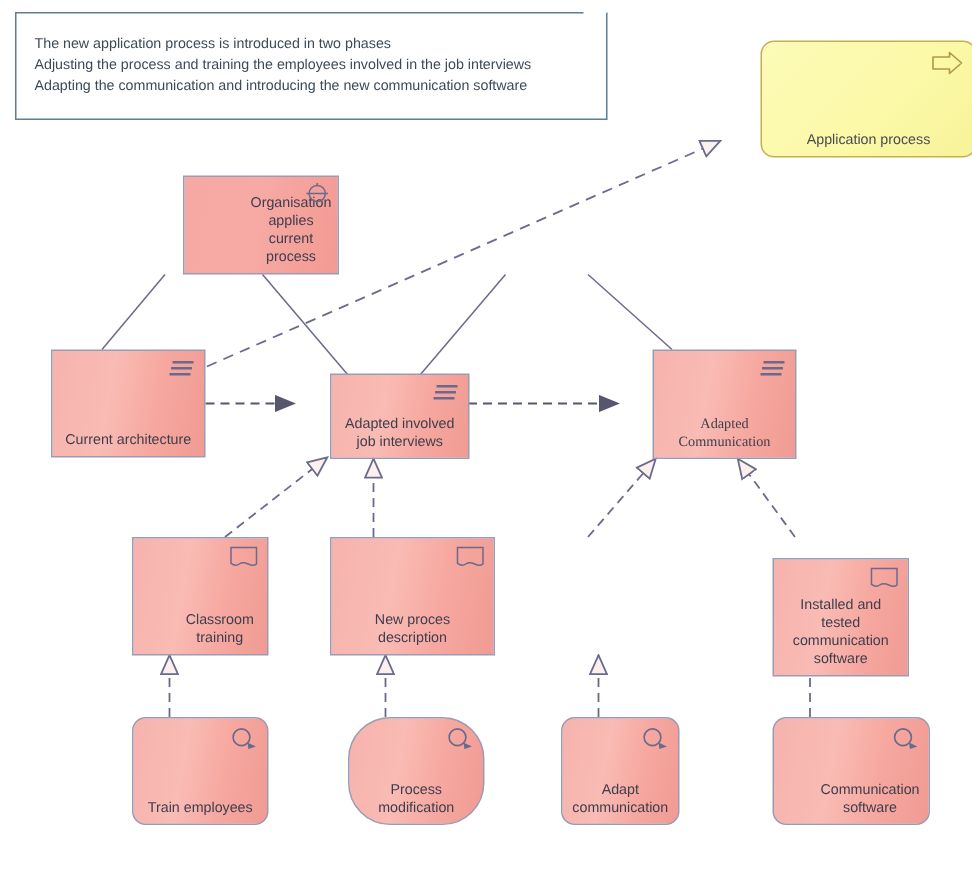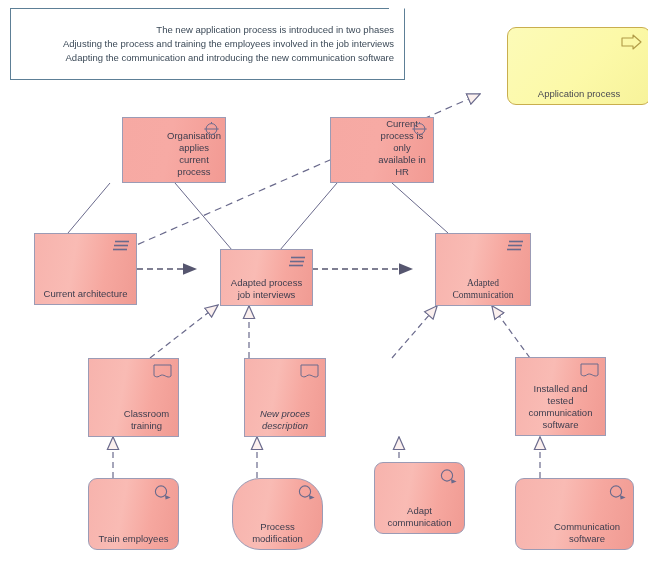"The new application process is" .note { text-align: right -> left }
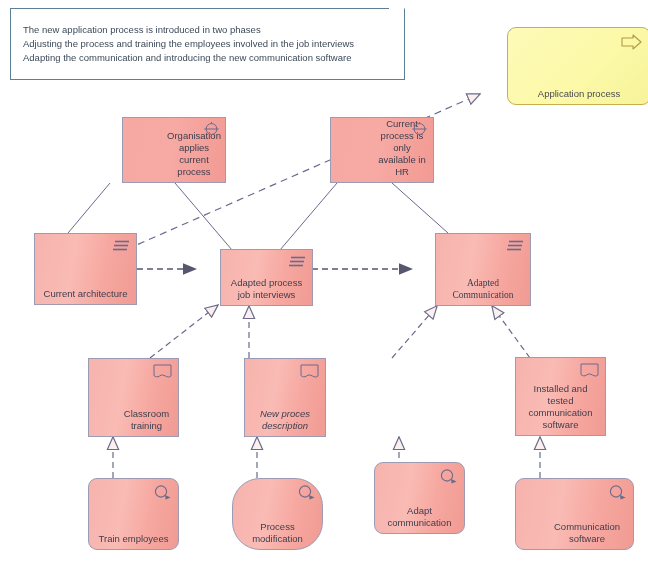"Current process is only available" div.node { html: <div> <svg> <circle></circle> <line></line> <line></line> </svg> <span>Current process is only available in HR</span> </div> -> none }
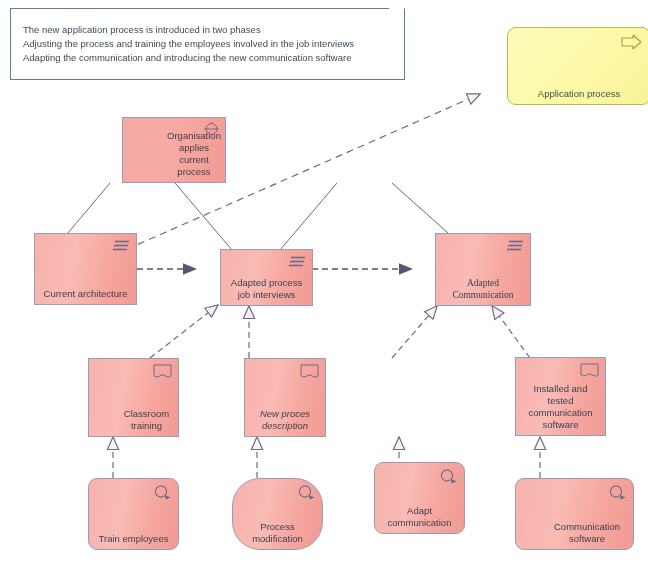"Adapted process job interviews" span.lbl { text: process -> involved }
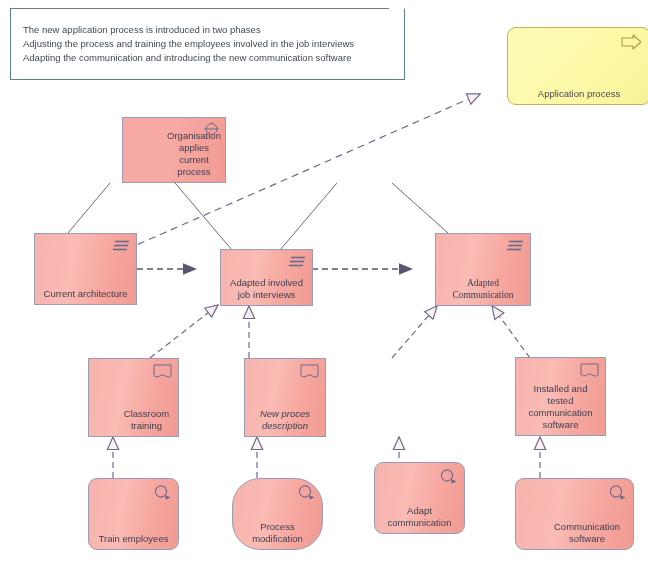"Installed and tested communication" div.node { top: 357px -> 372px }
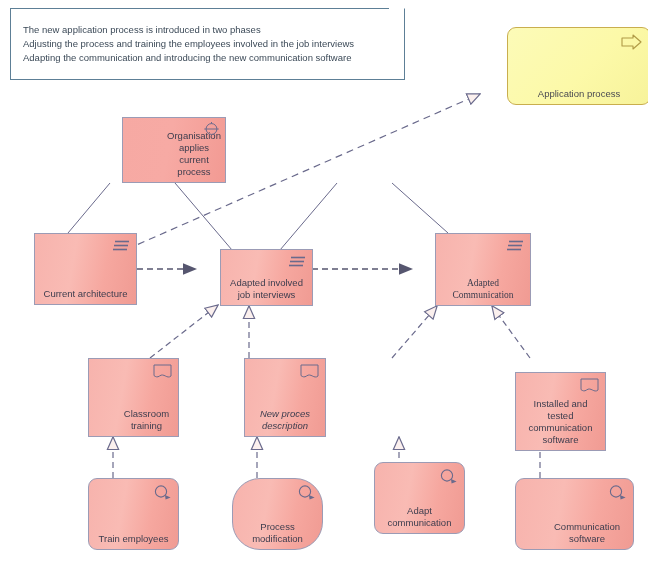"New proces description" div.node { font-style: italic -> none; left: 224px -> 200px; width: 82px -> 110px }
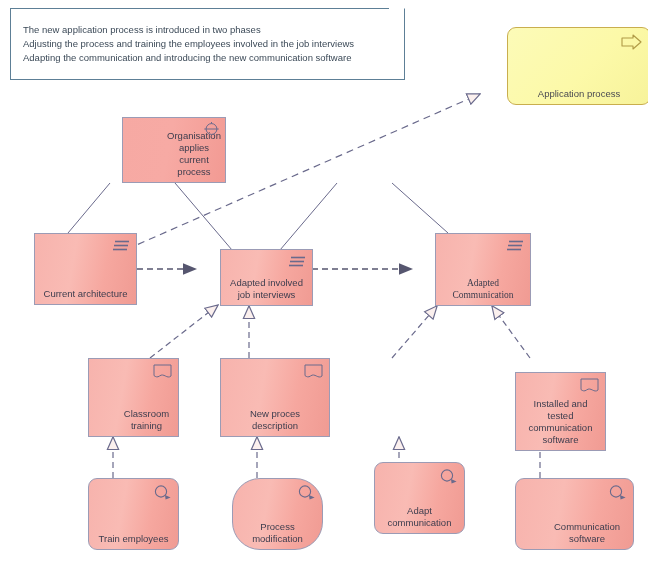"Adapt communication" div.node { top: 462px -> 478px; width: 91px -> 79px }
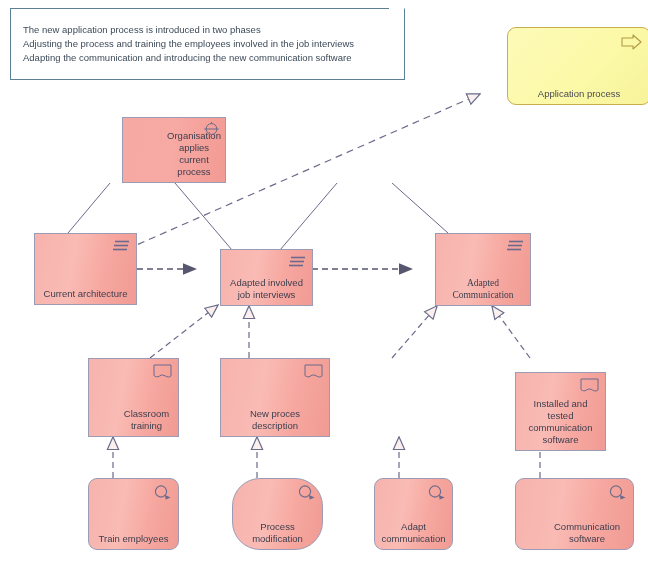"Communication software" div.node { width: 119px -> 105px }
